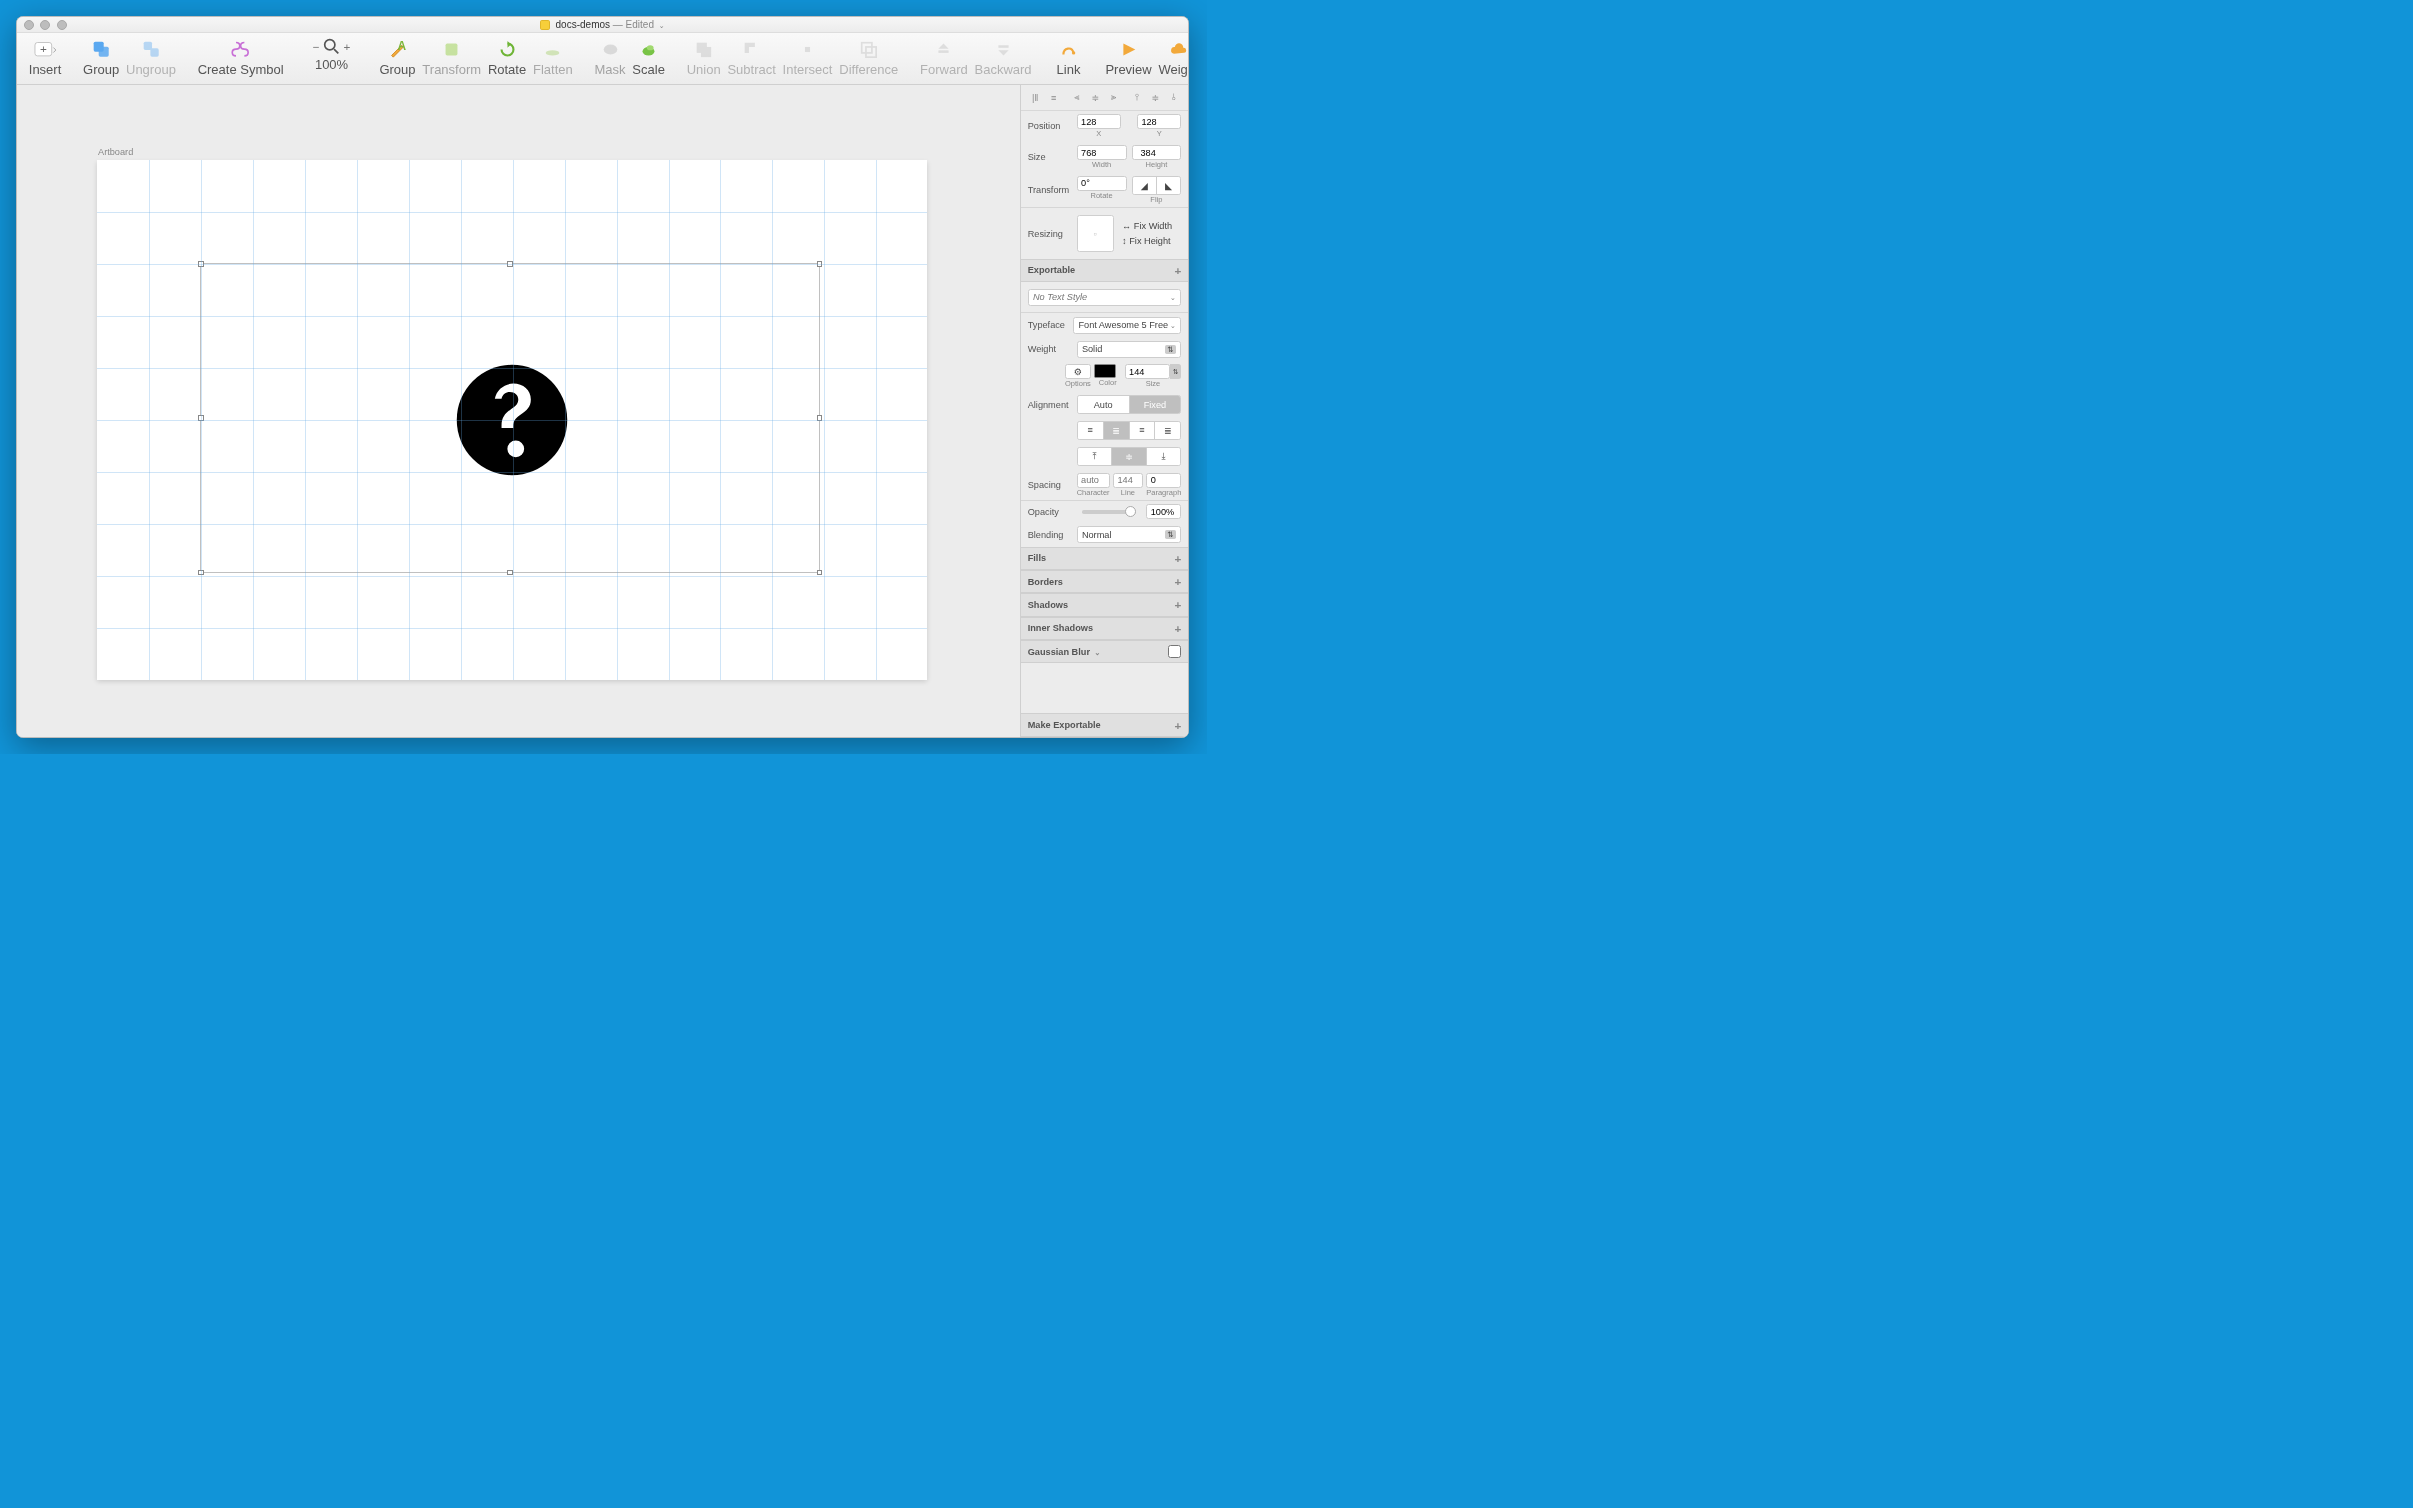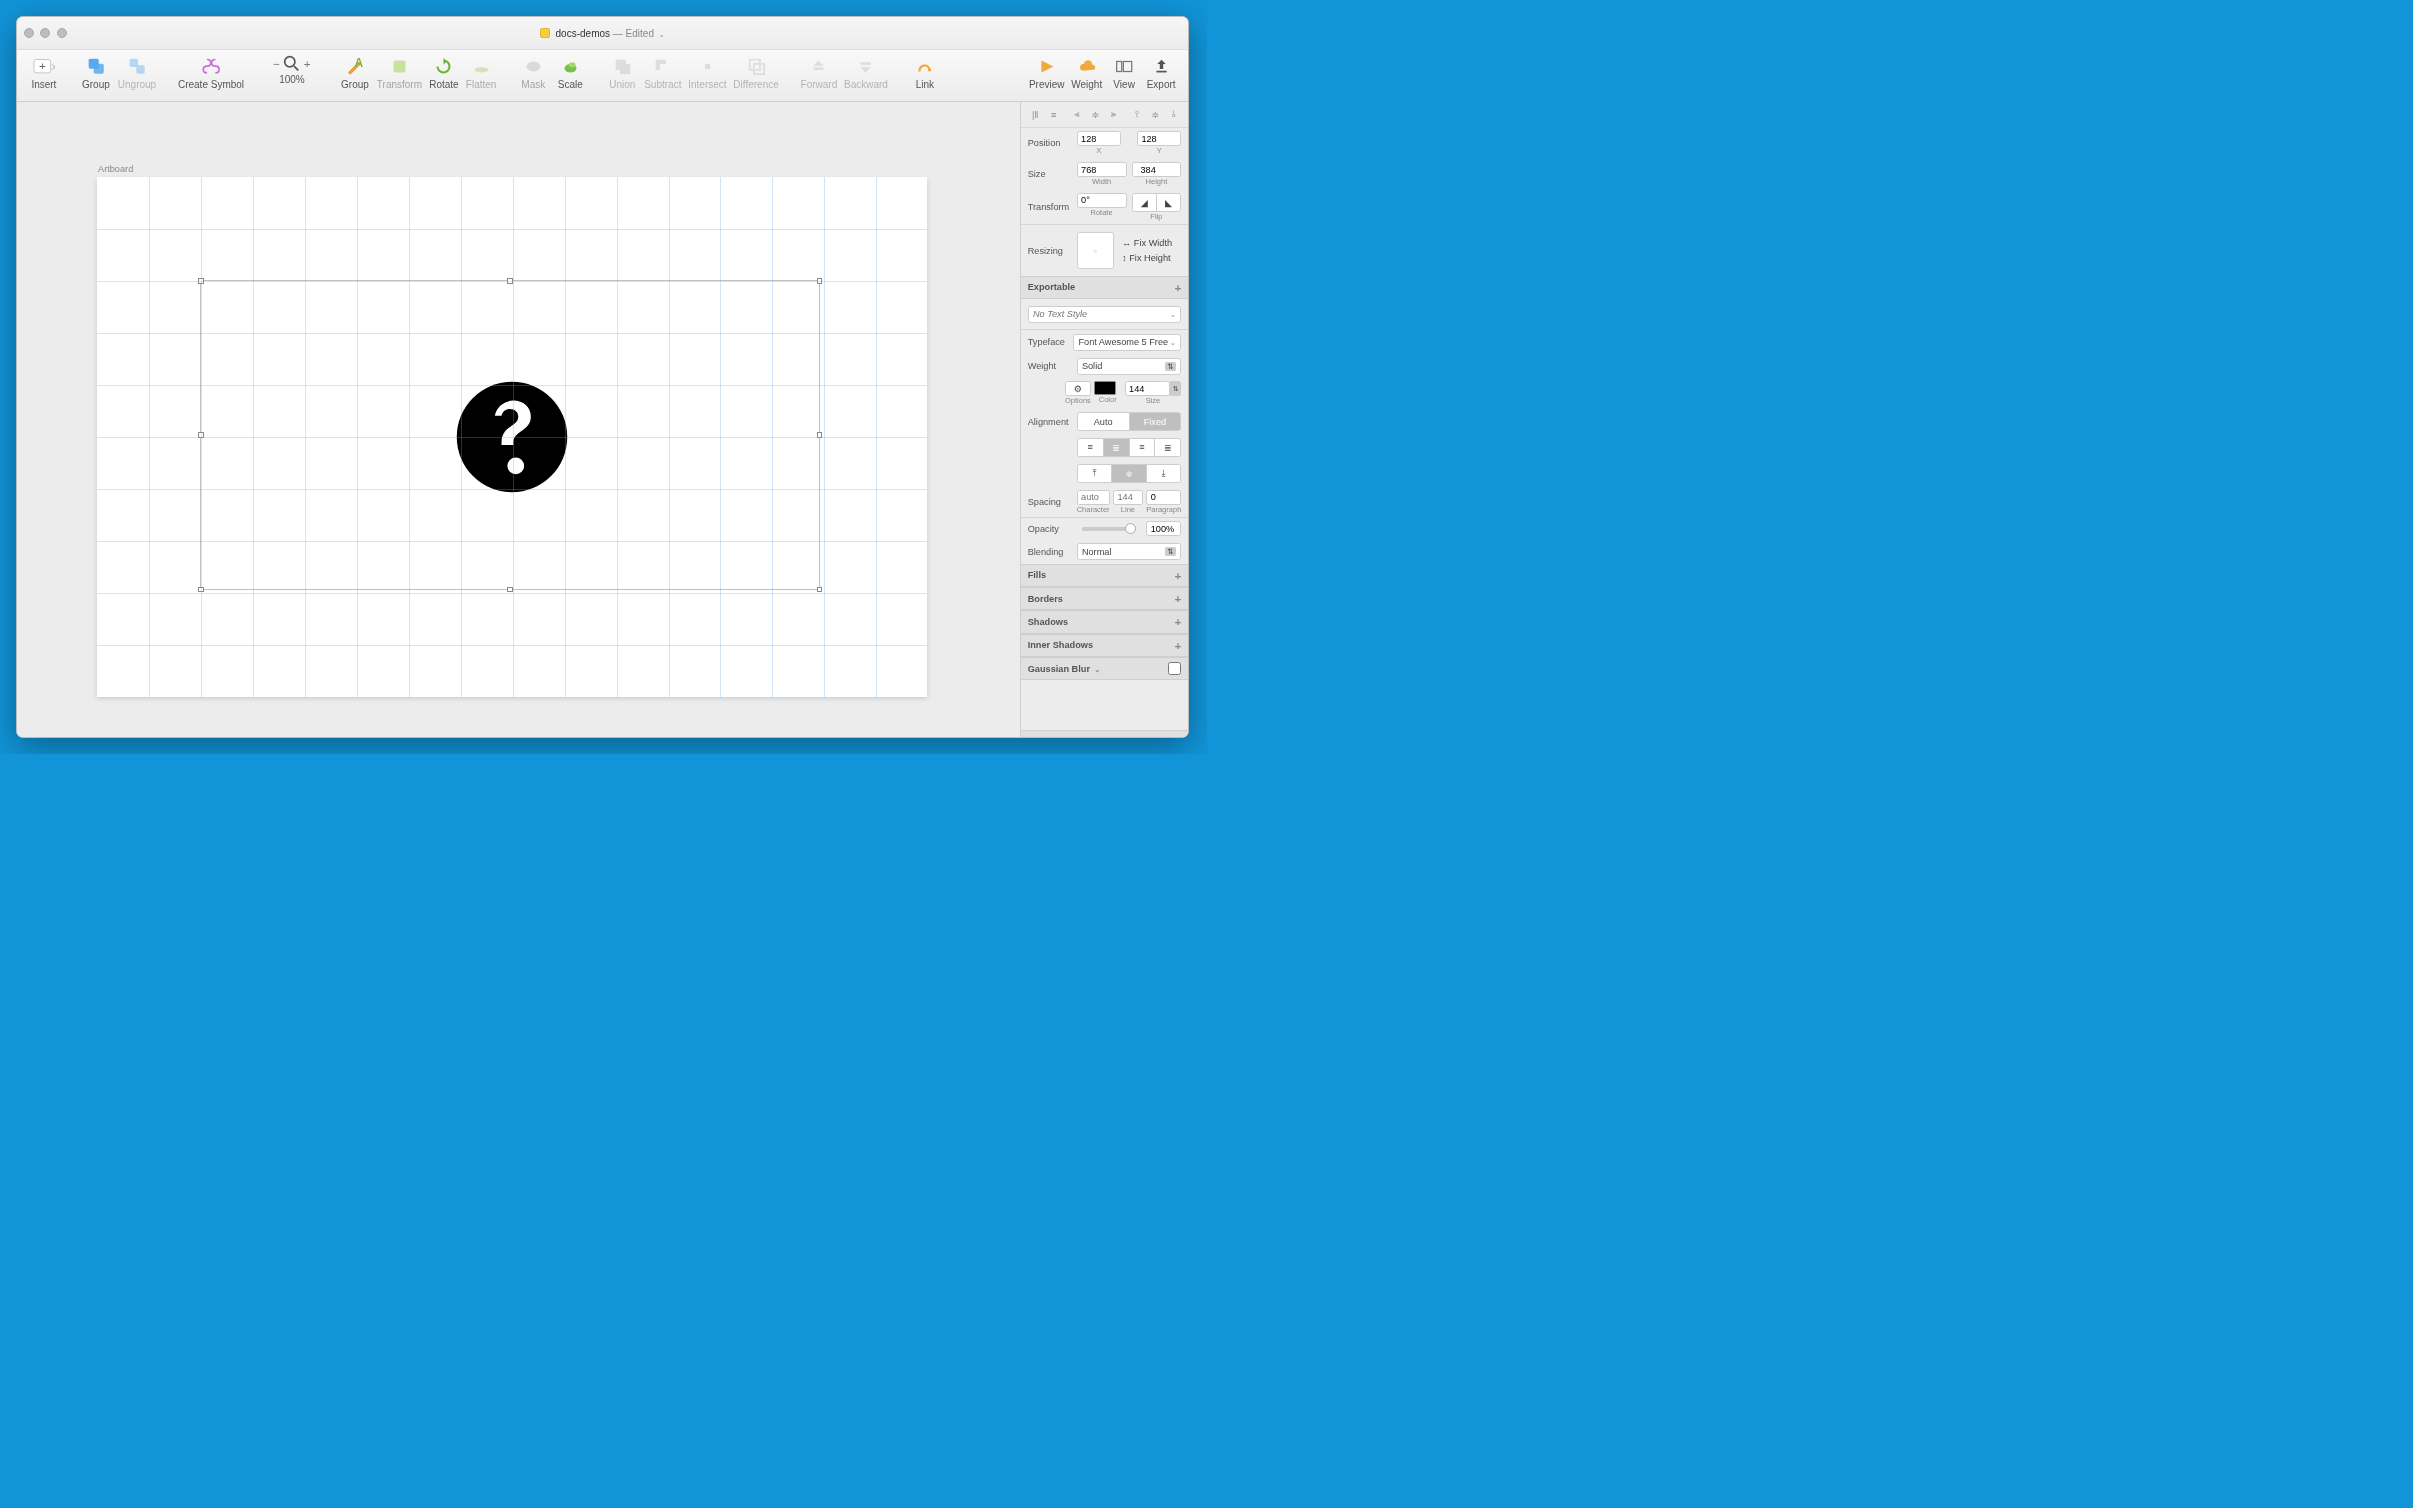"docs-demos — Edited ⌄" .titlebar { height: 33px -> 16px }
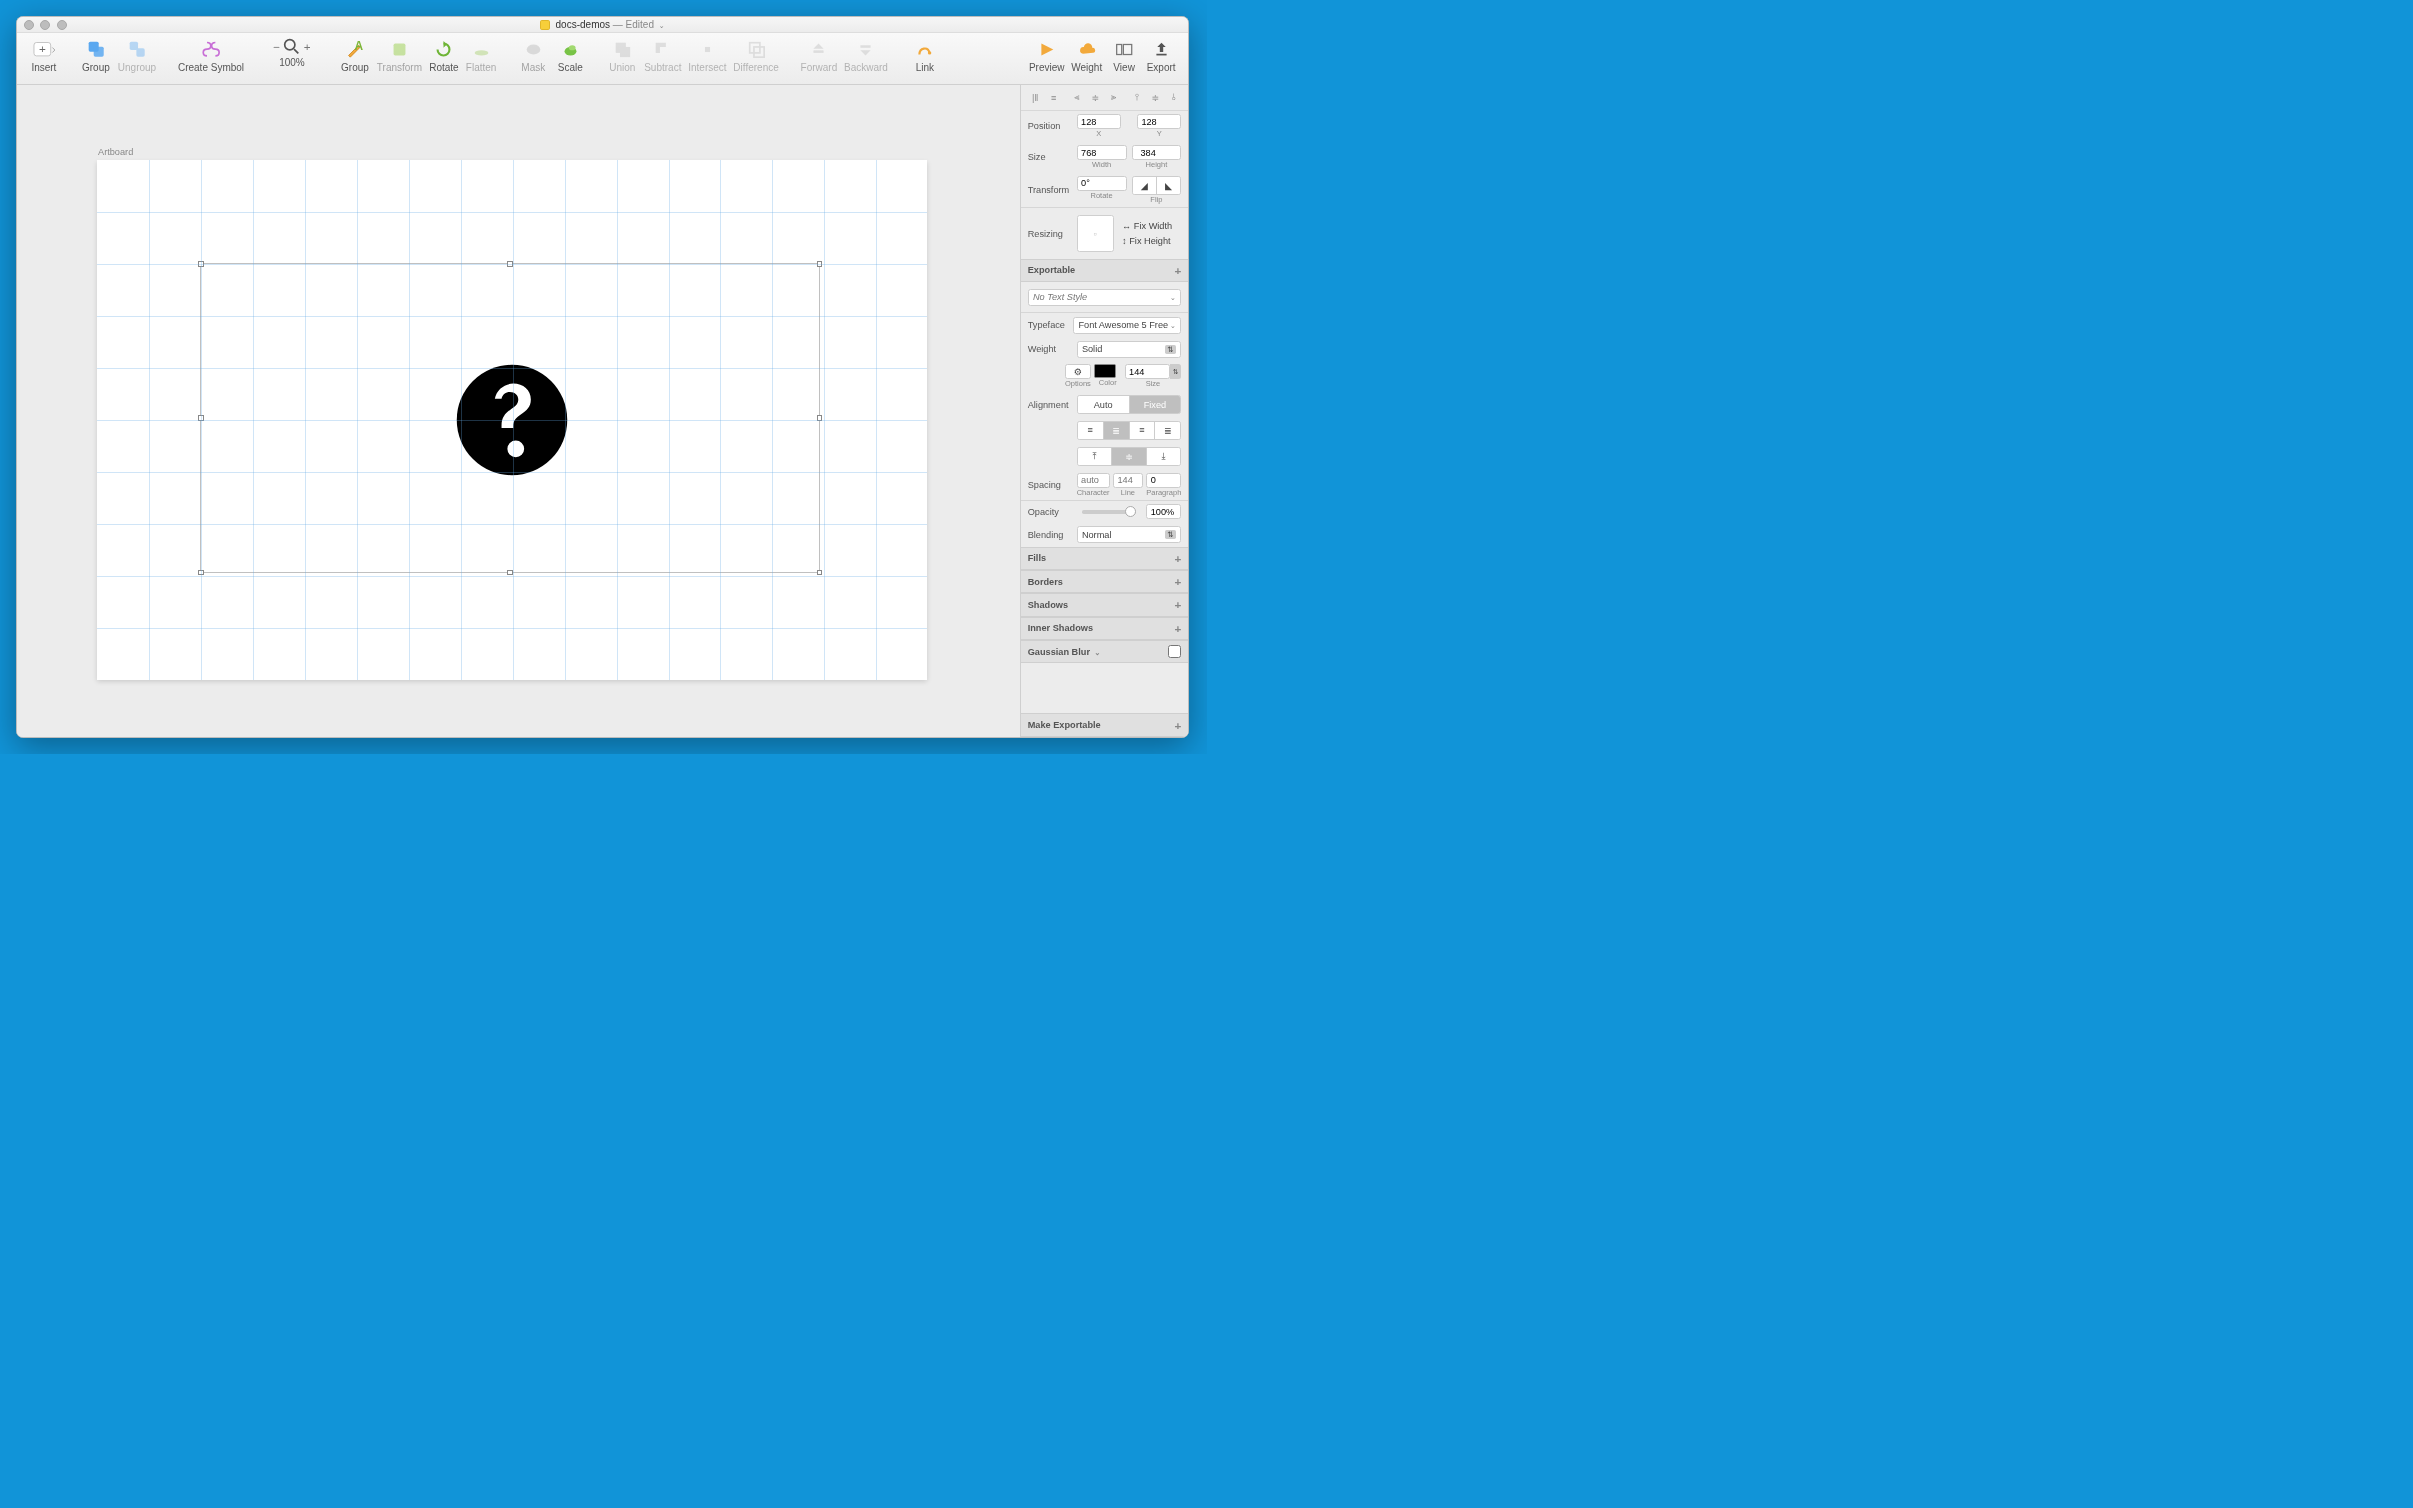"Insert" .tbtn .lbl { font-size: 10px -> 13px }
